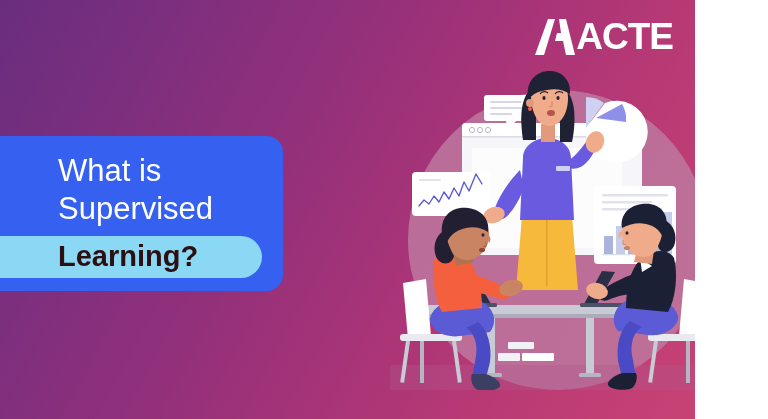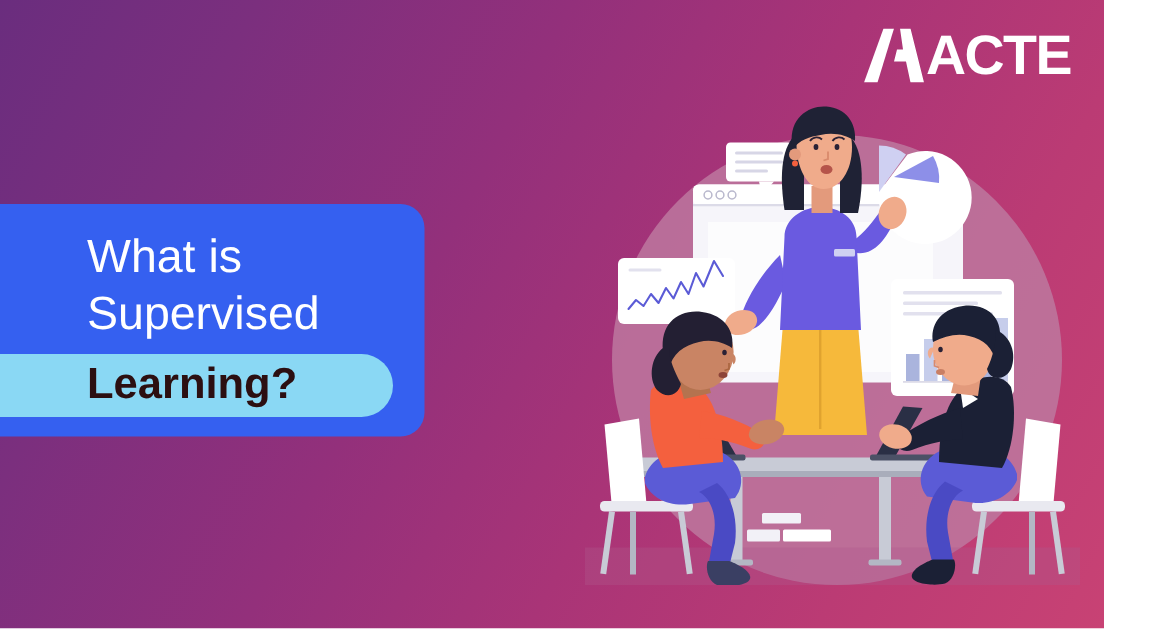"ACTE" #banner { padding-left: 41px -> none }
